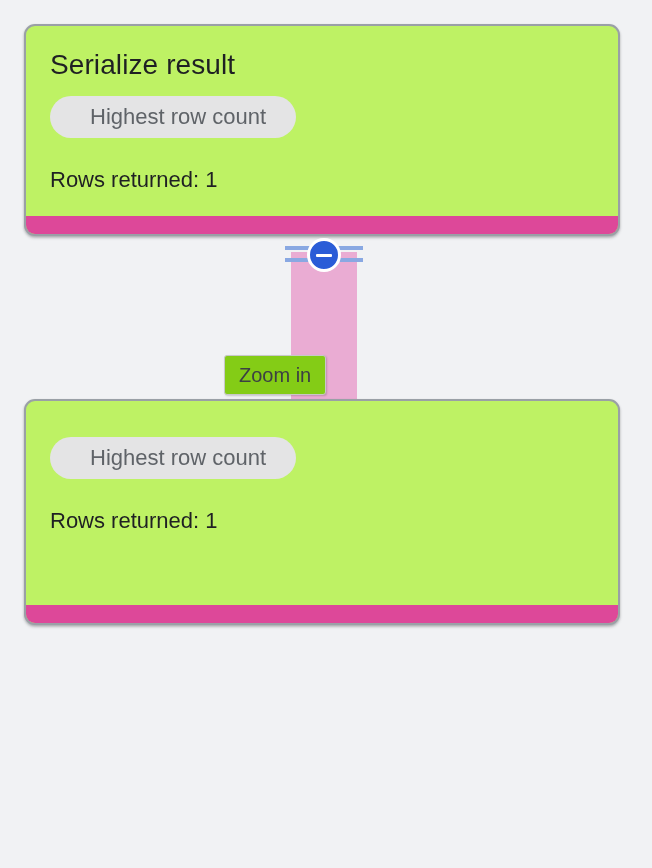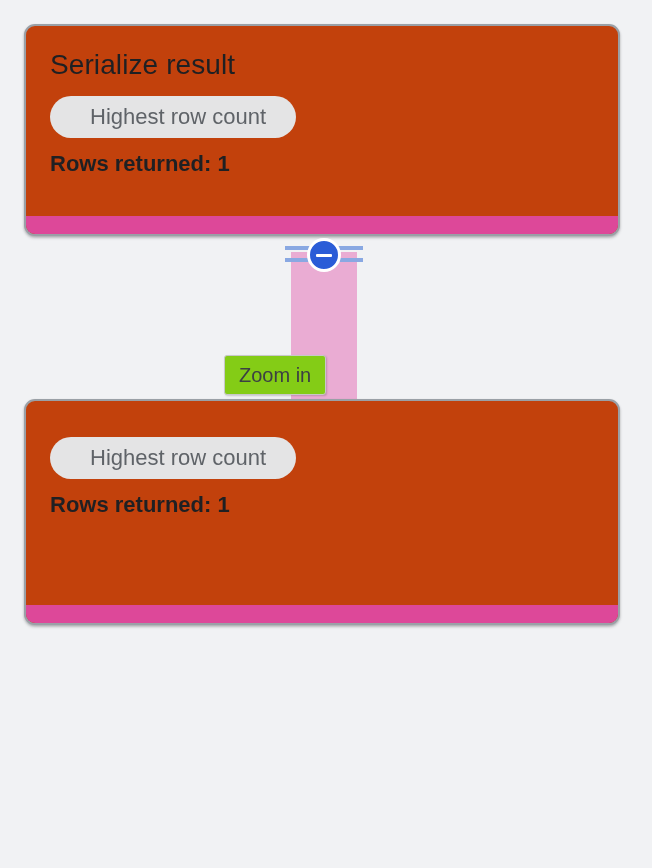"Serialize result" .node-card { background: #c2410c -> #bef264 }
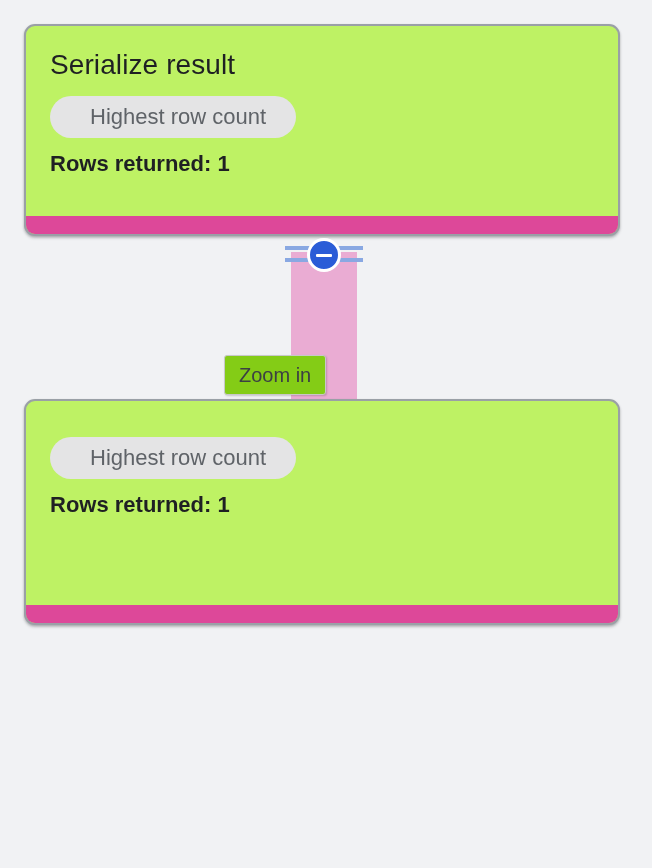"Rows returned: 1" .rows-line { font-weight: 700 -> 400; margin-top: 12px -> 28px }
